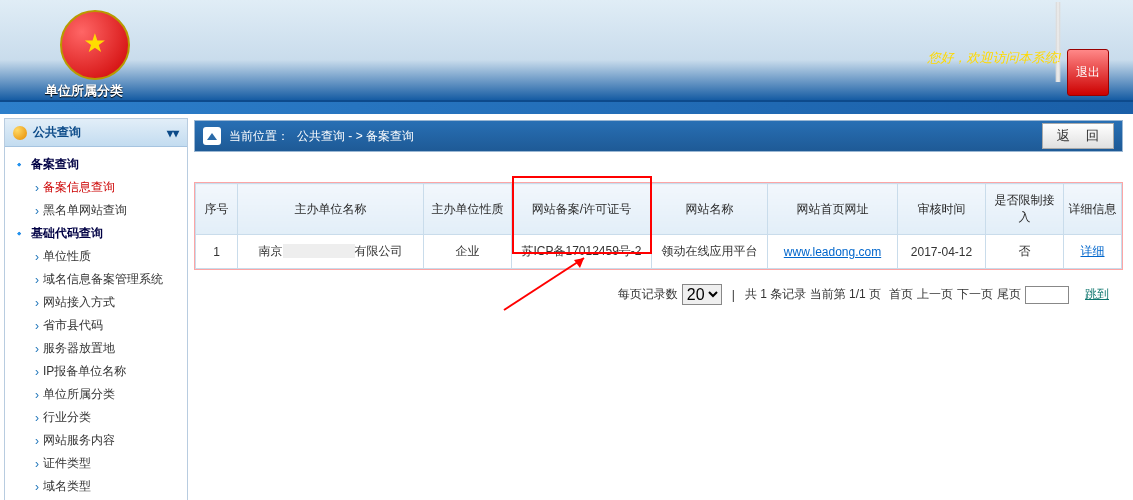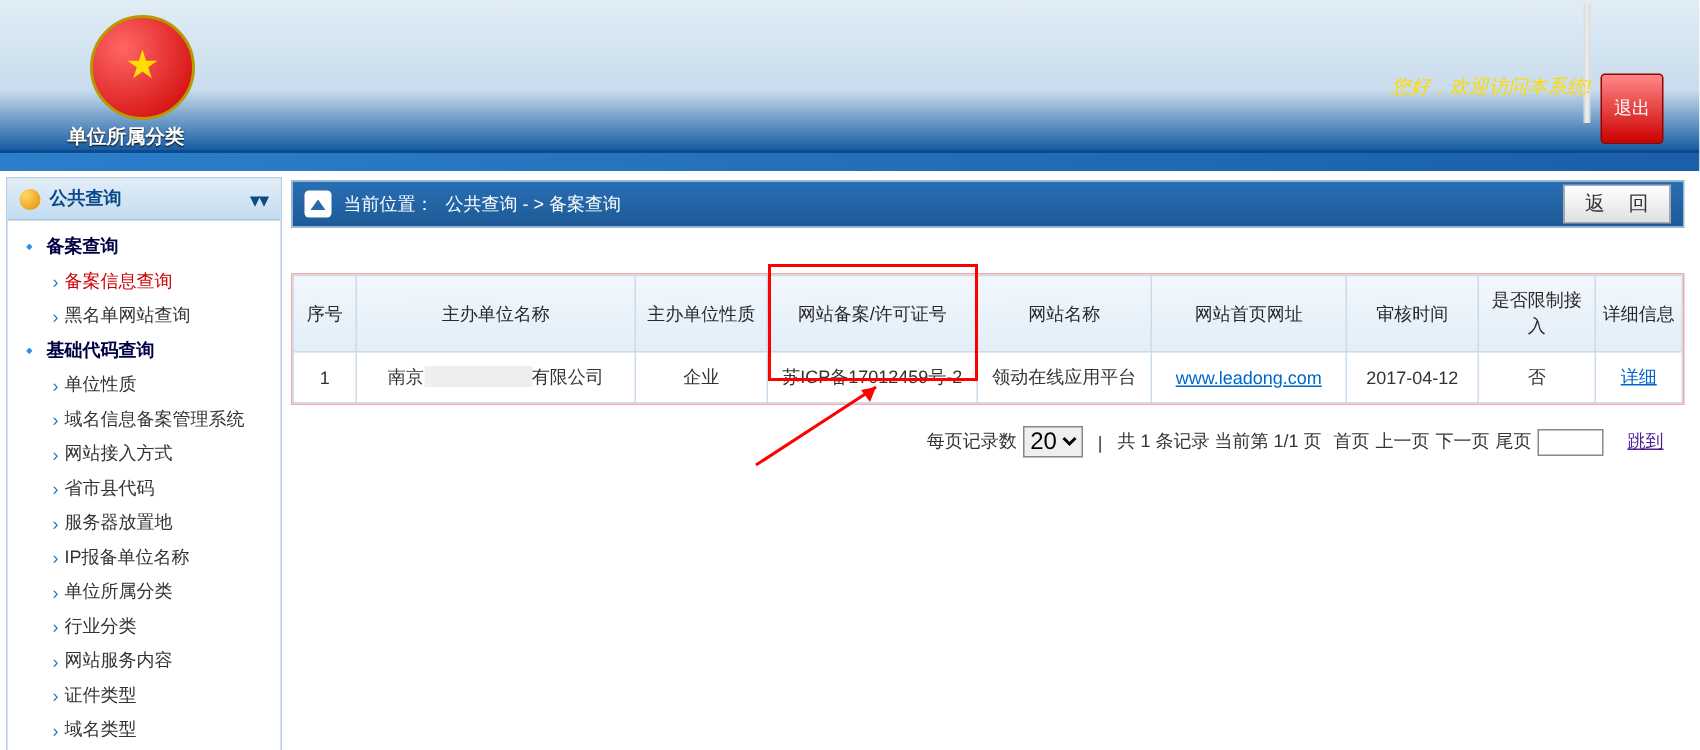"跳到" .pager .goto { color: #4c1d95 -> #0f766e }
